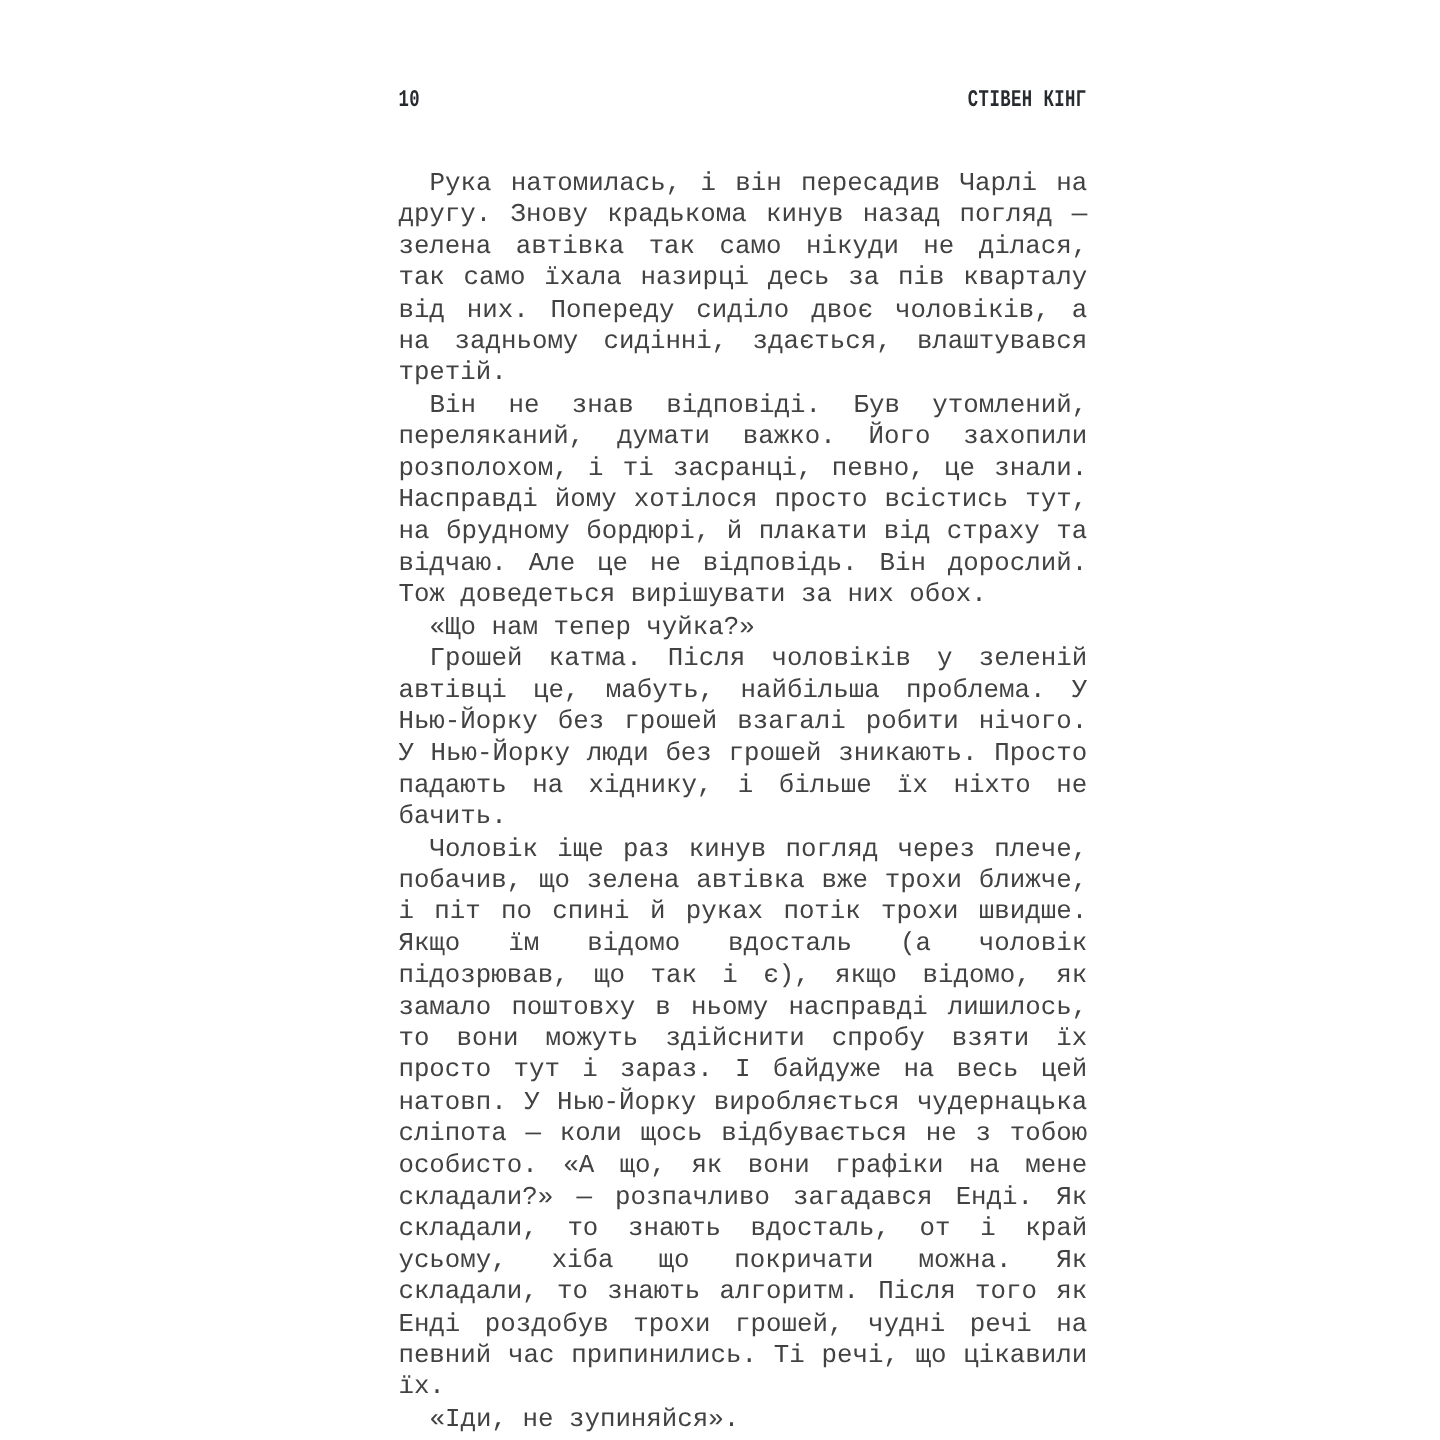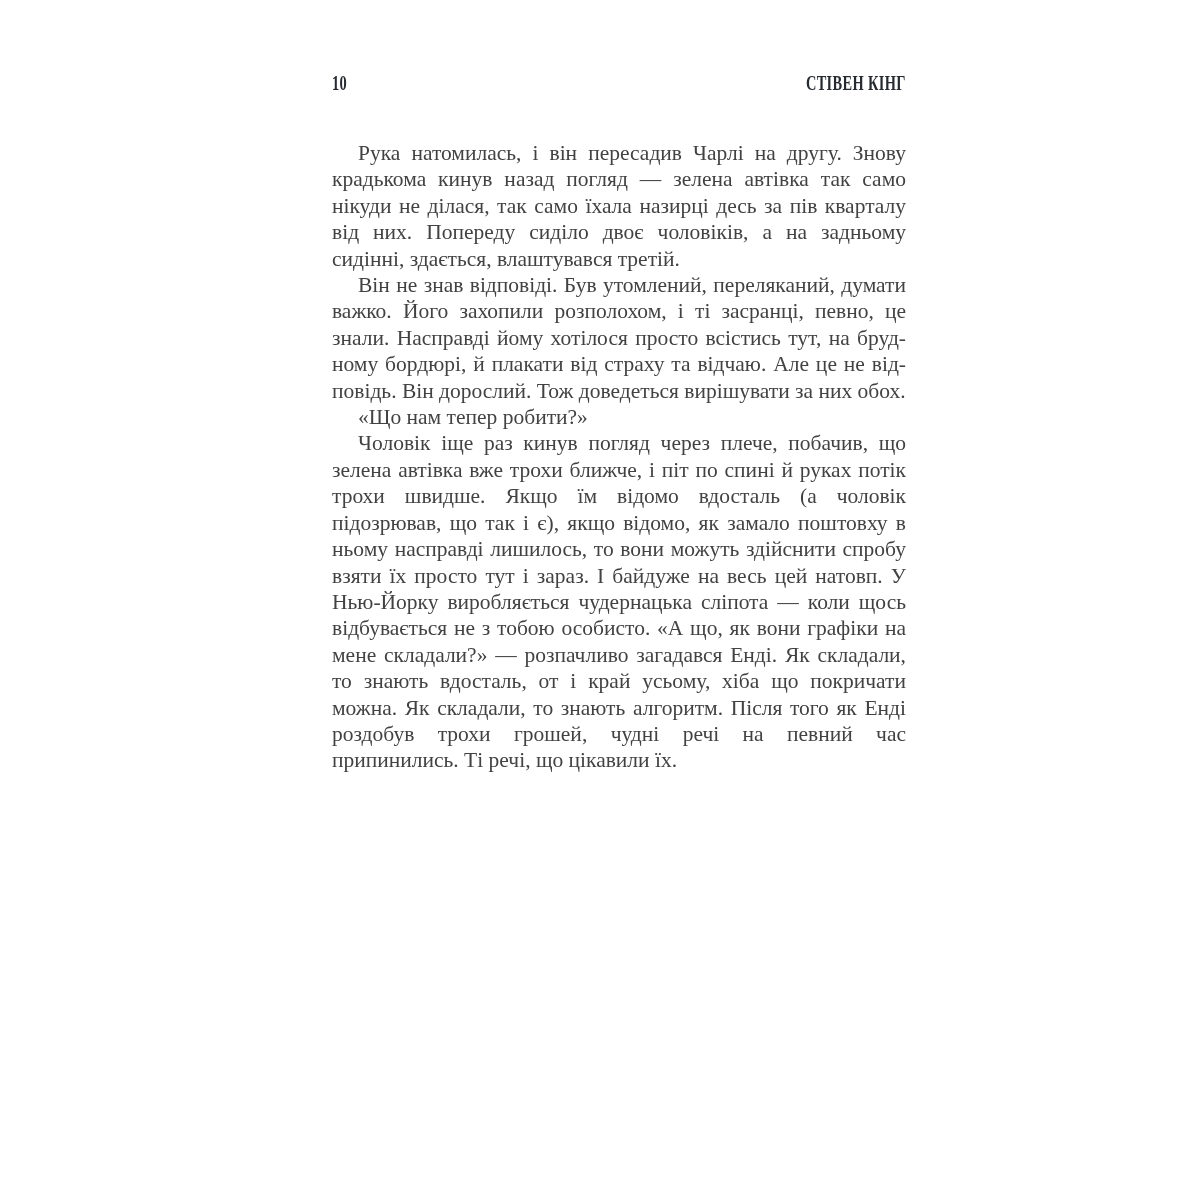"10" .page-header { font-family: Liberation Serif, serif -> Liberation Mono, monospace }
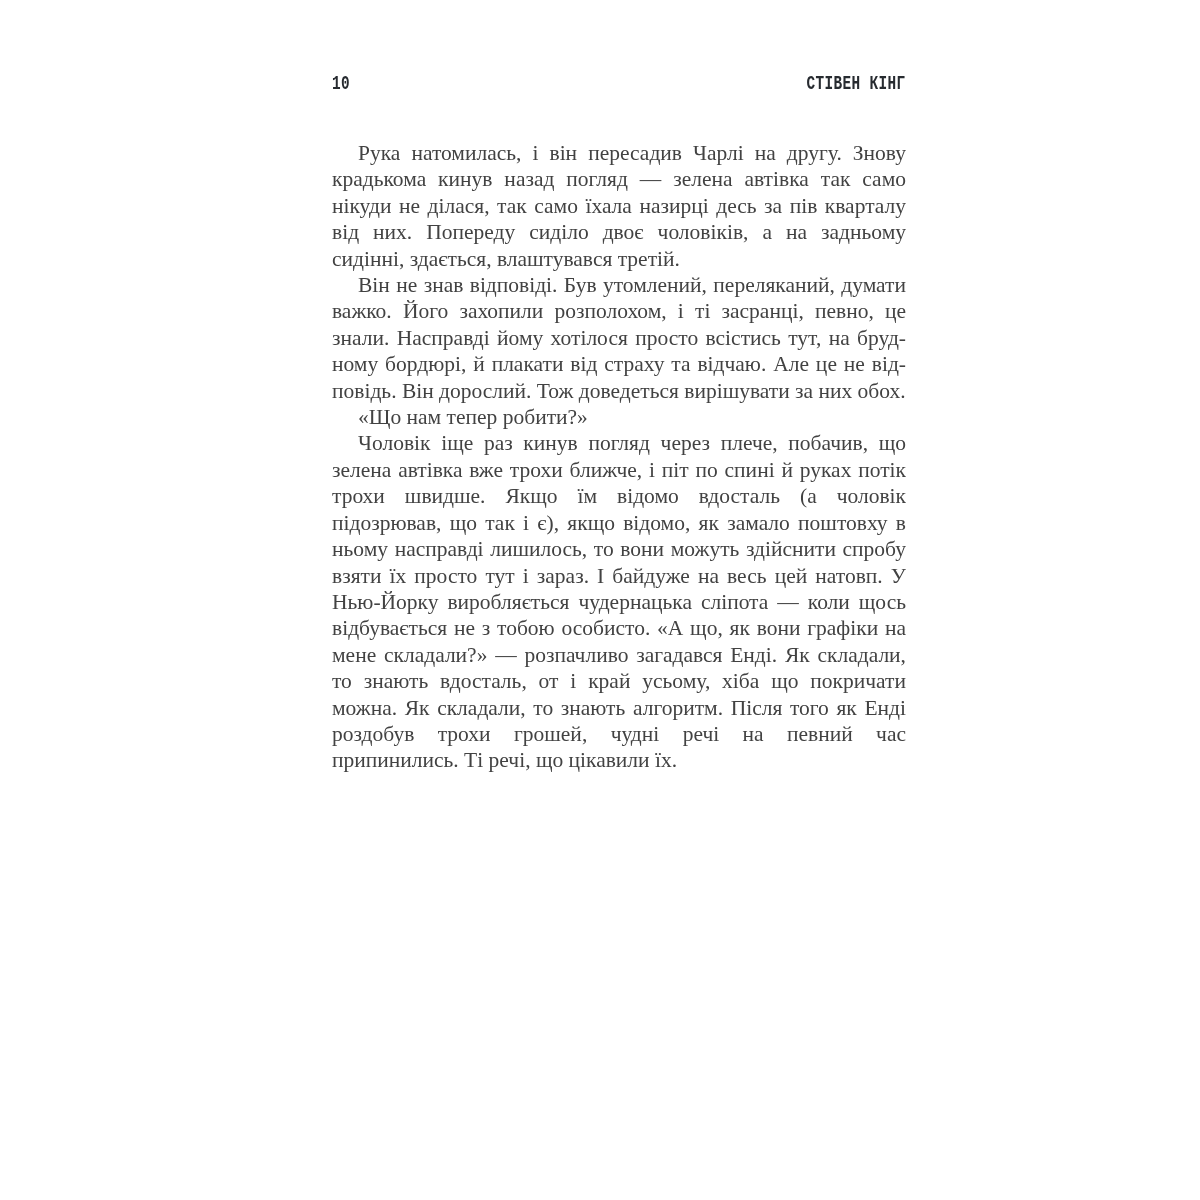"Рука натомилась, і він пересадив" .text-block p { font-family: none -> Liberation Mono, monospace }
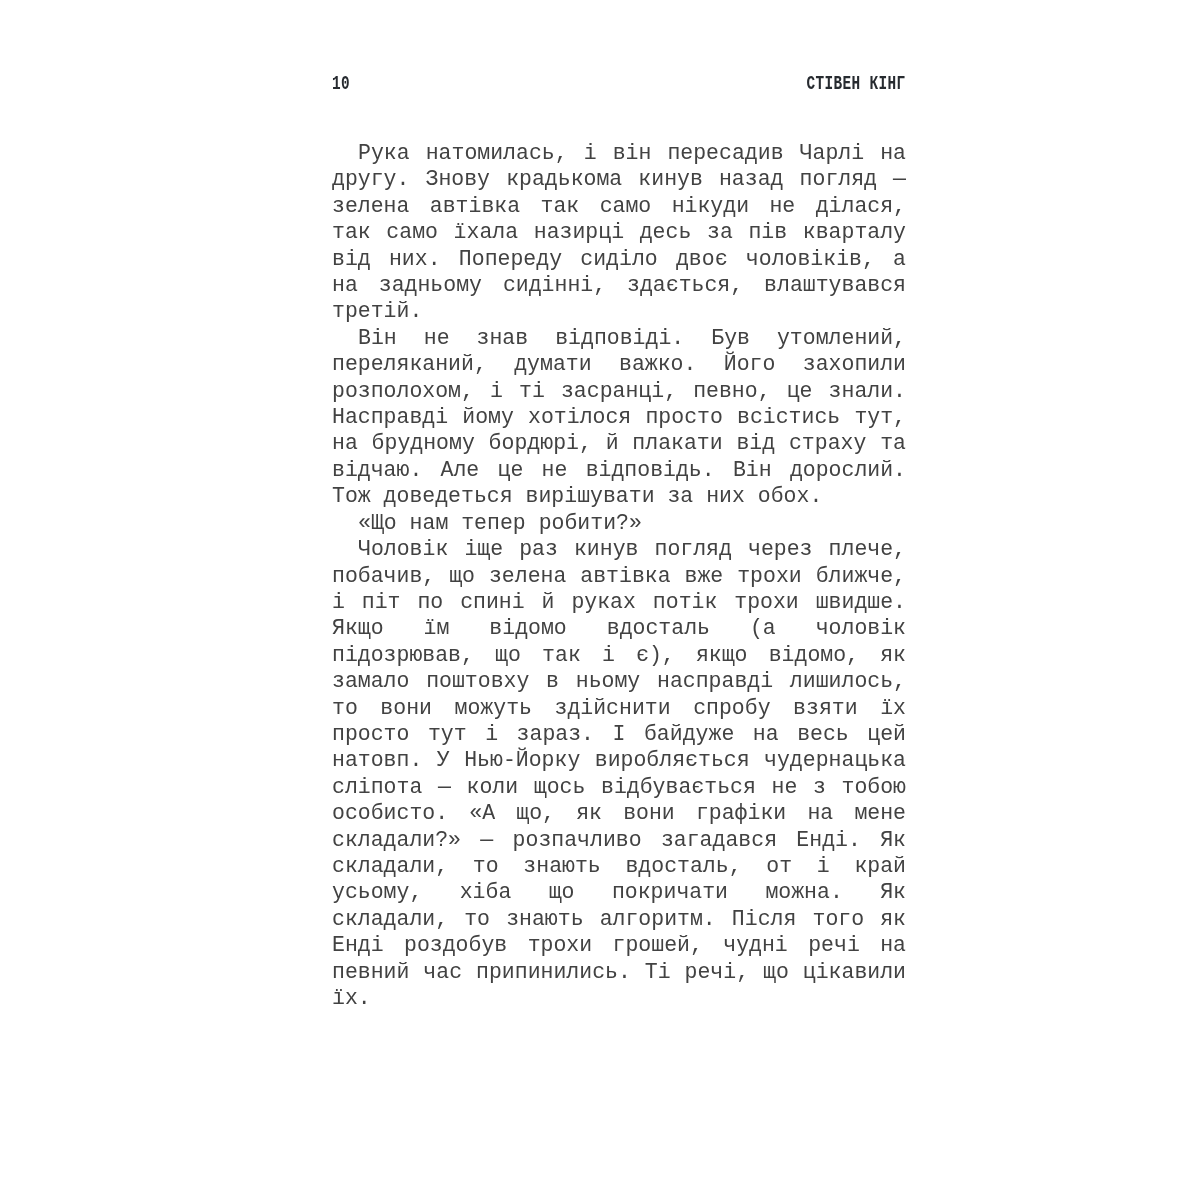"«Що нам тепер робити?»" p { text: робити -> чуйка }
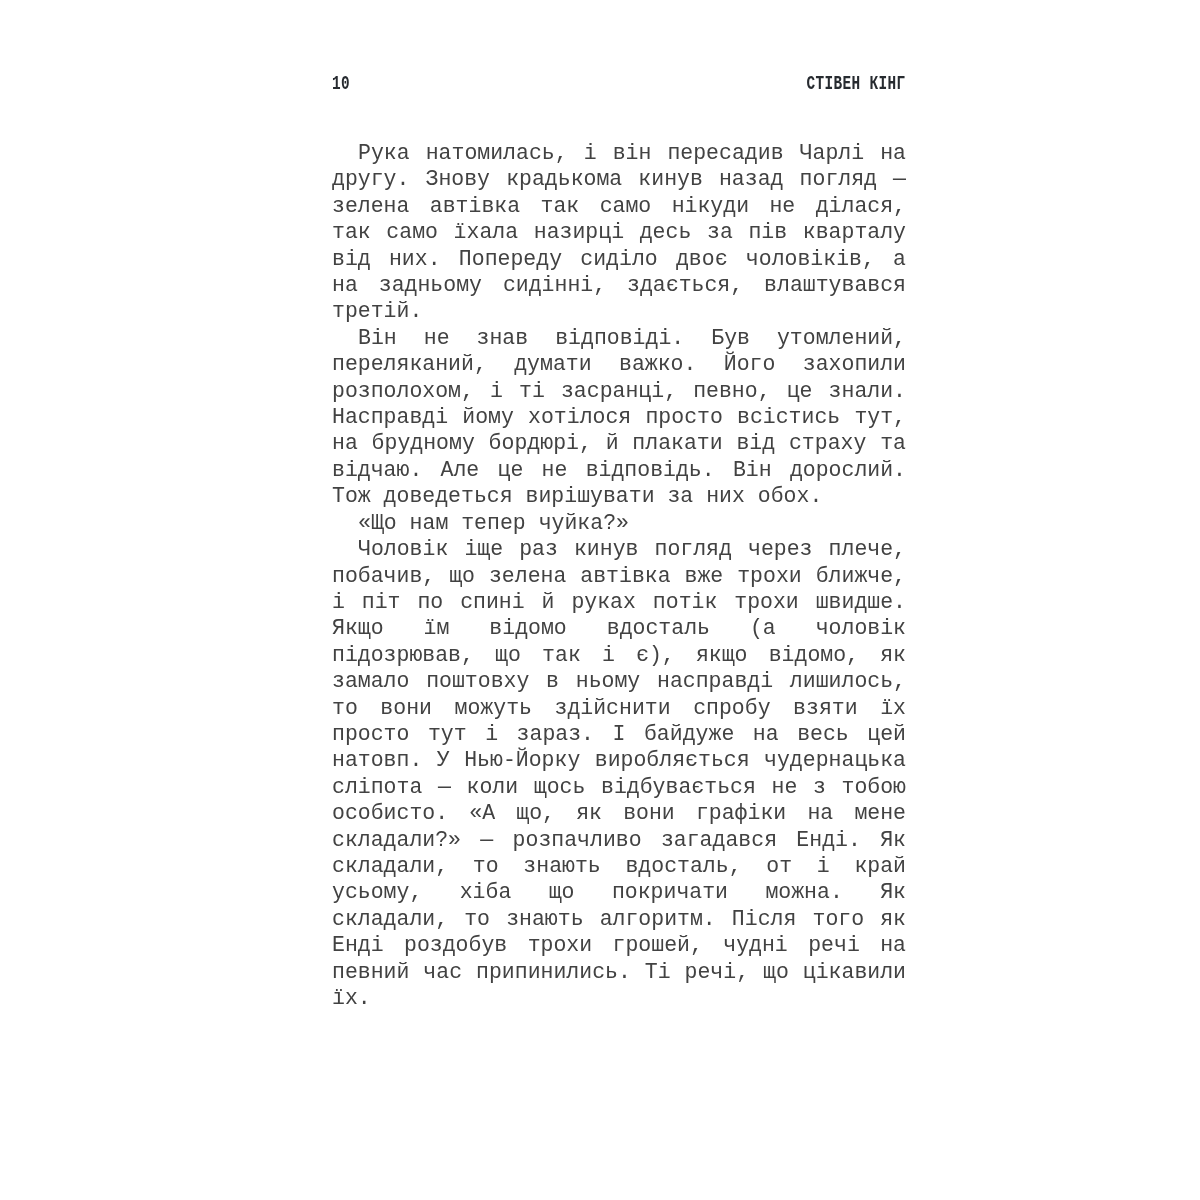"Грошей катма. Після чоловіків у" p { html: none -> <p>Грошей катма. Після чоловіків у зеленій автівці це, мабуть, найбільша проблема. У Нью-Йорку без грошей взагалі ро­бити нічого. У Нью-Йорку люди без грошей зникають. Про­сто падають на хіднику, і більше їх ніхто не бачить.</p> }
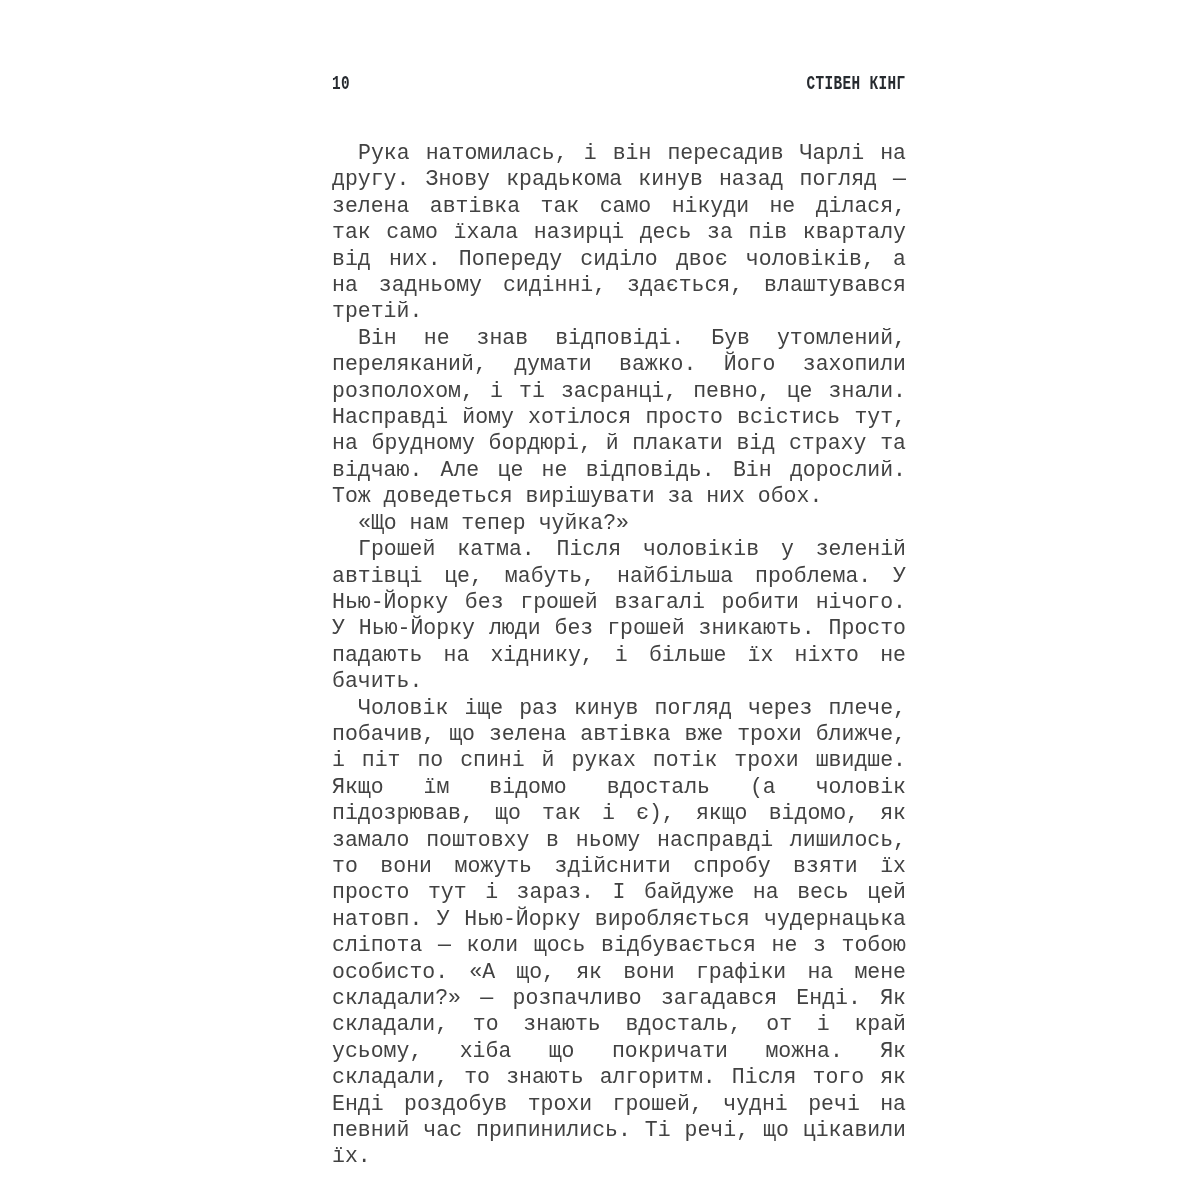"«Іди, не зупиняйся»." p { html: none -> <p>«Іди, не зупиняйся».</p> }
